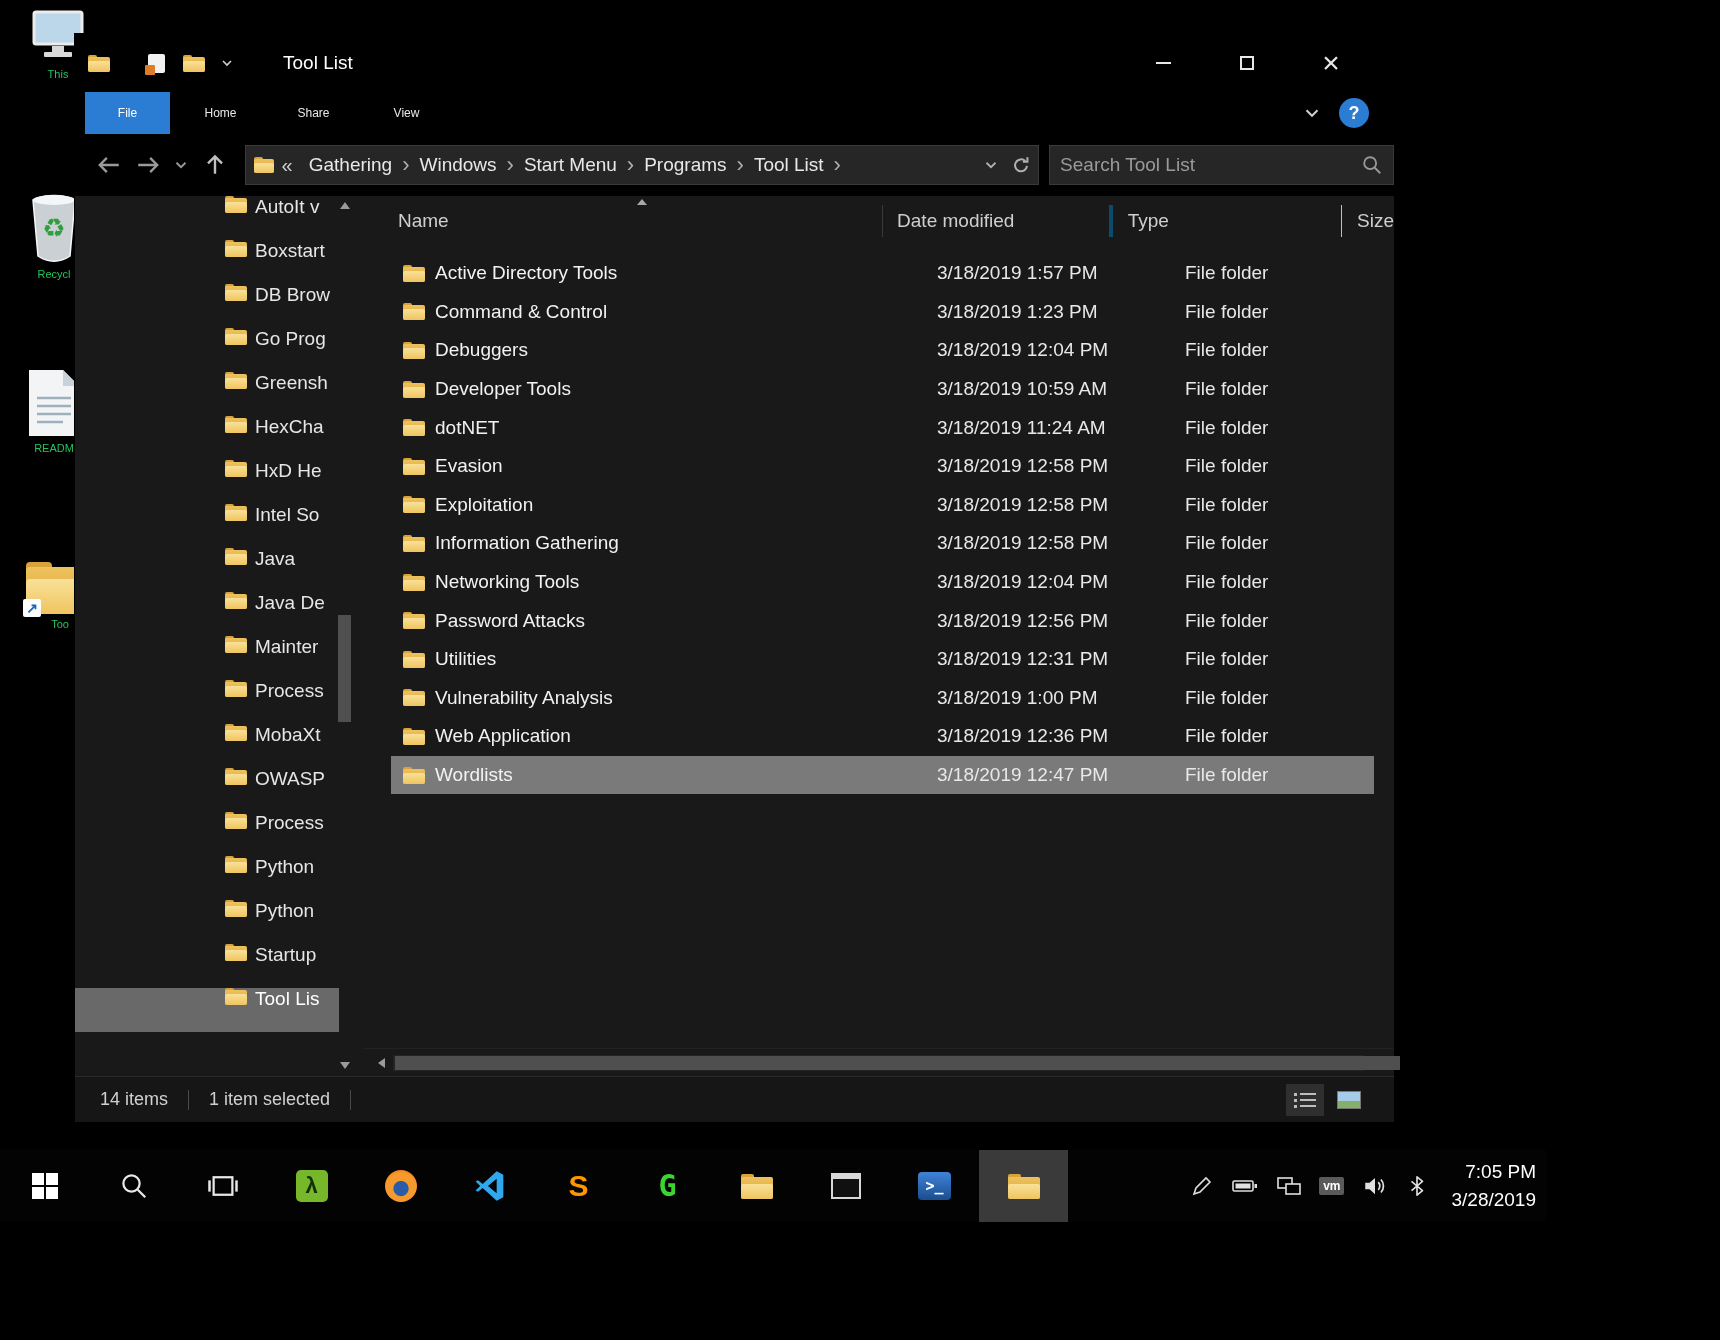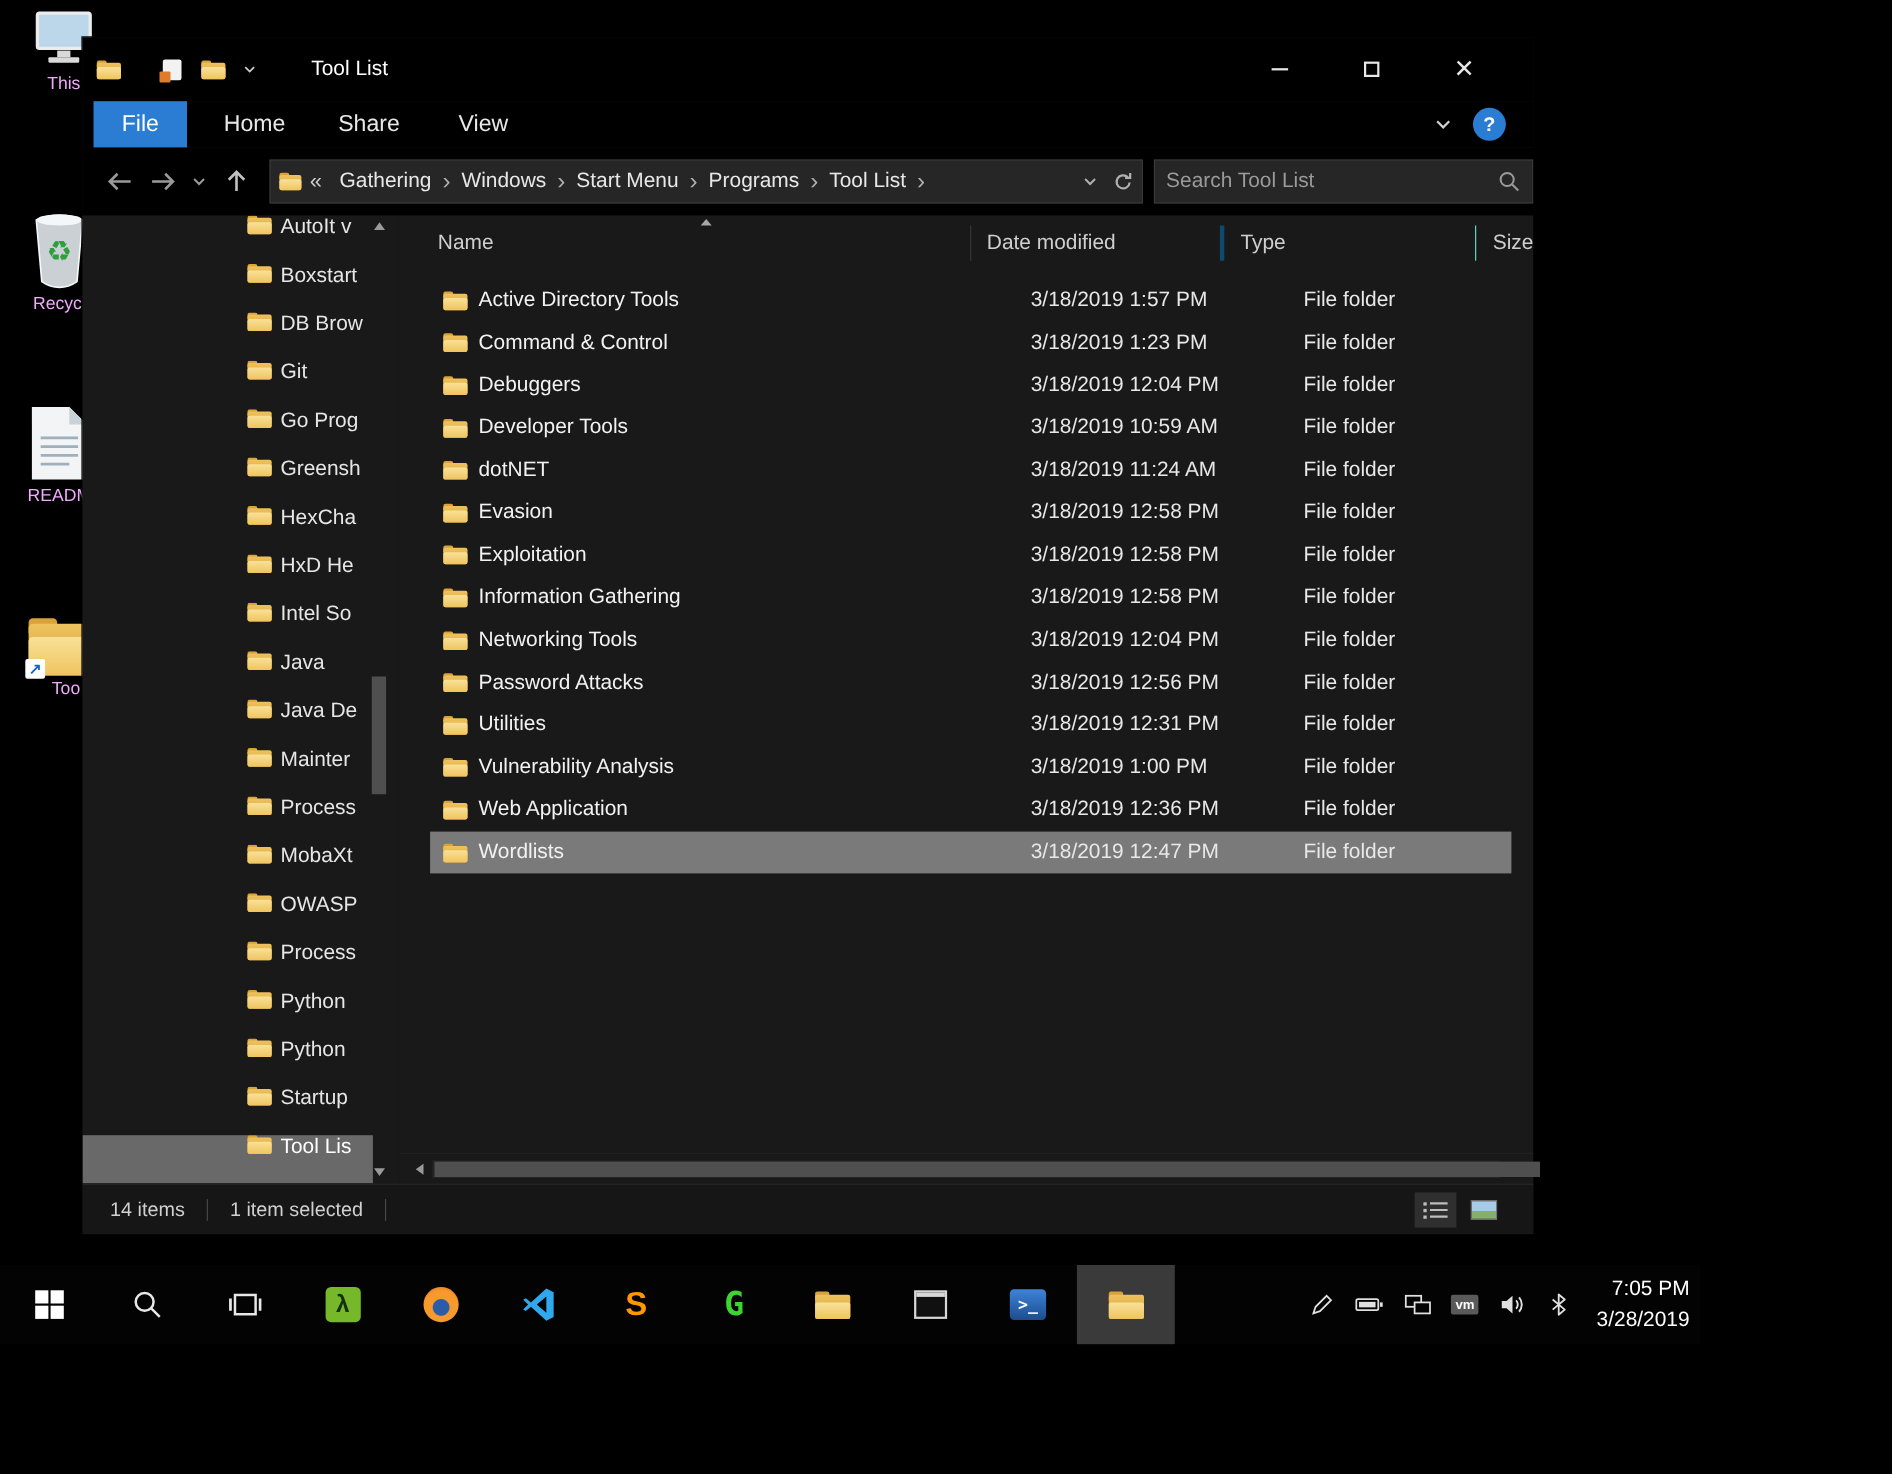"This" .dlabel { color: #f0abfc -> #22c55e; font-size: 16px -> 11px }
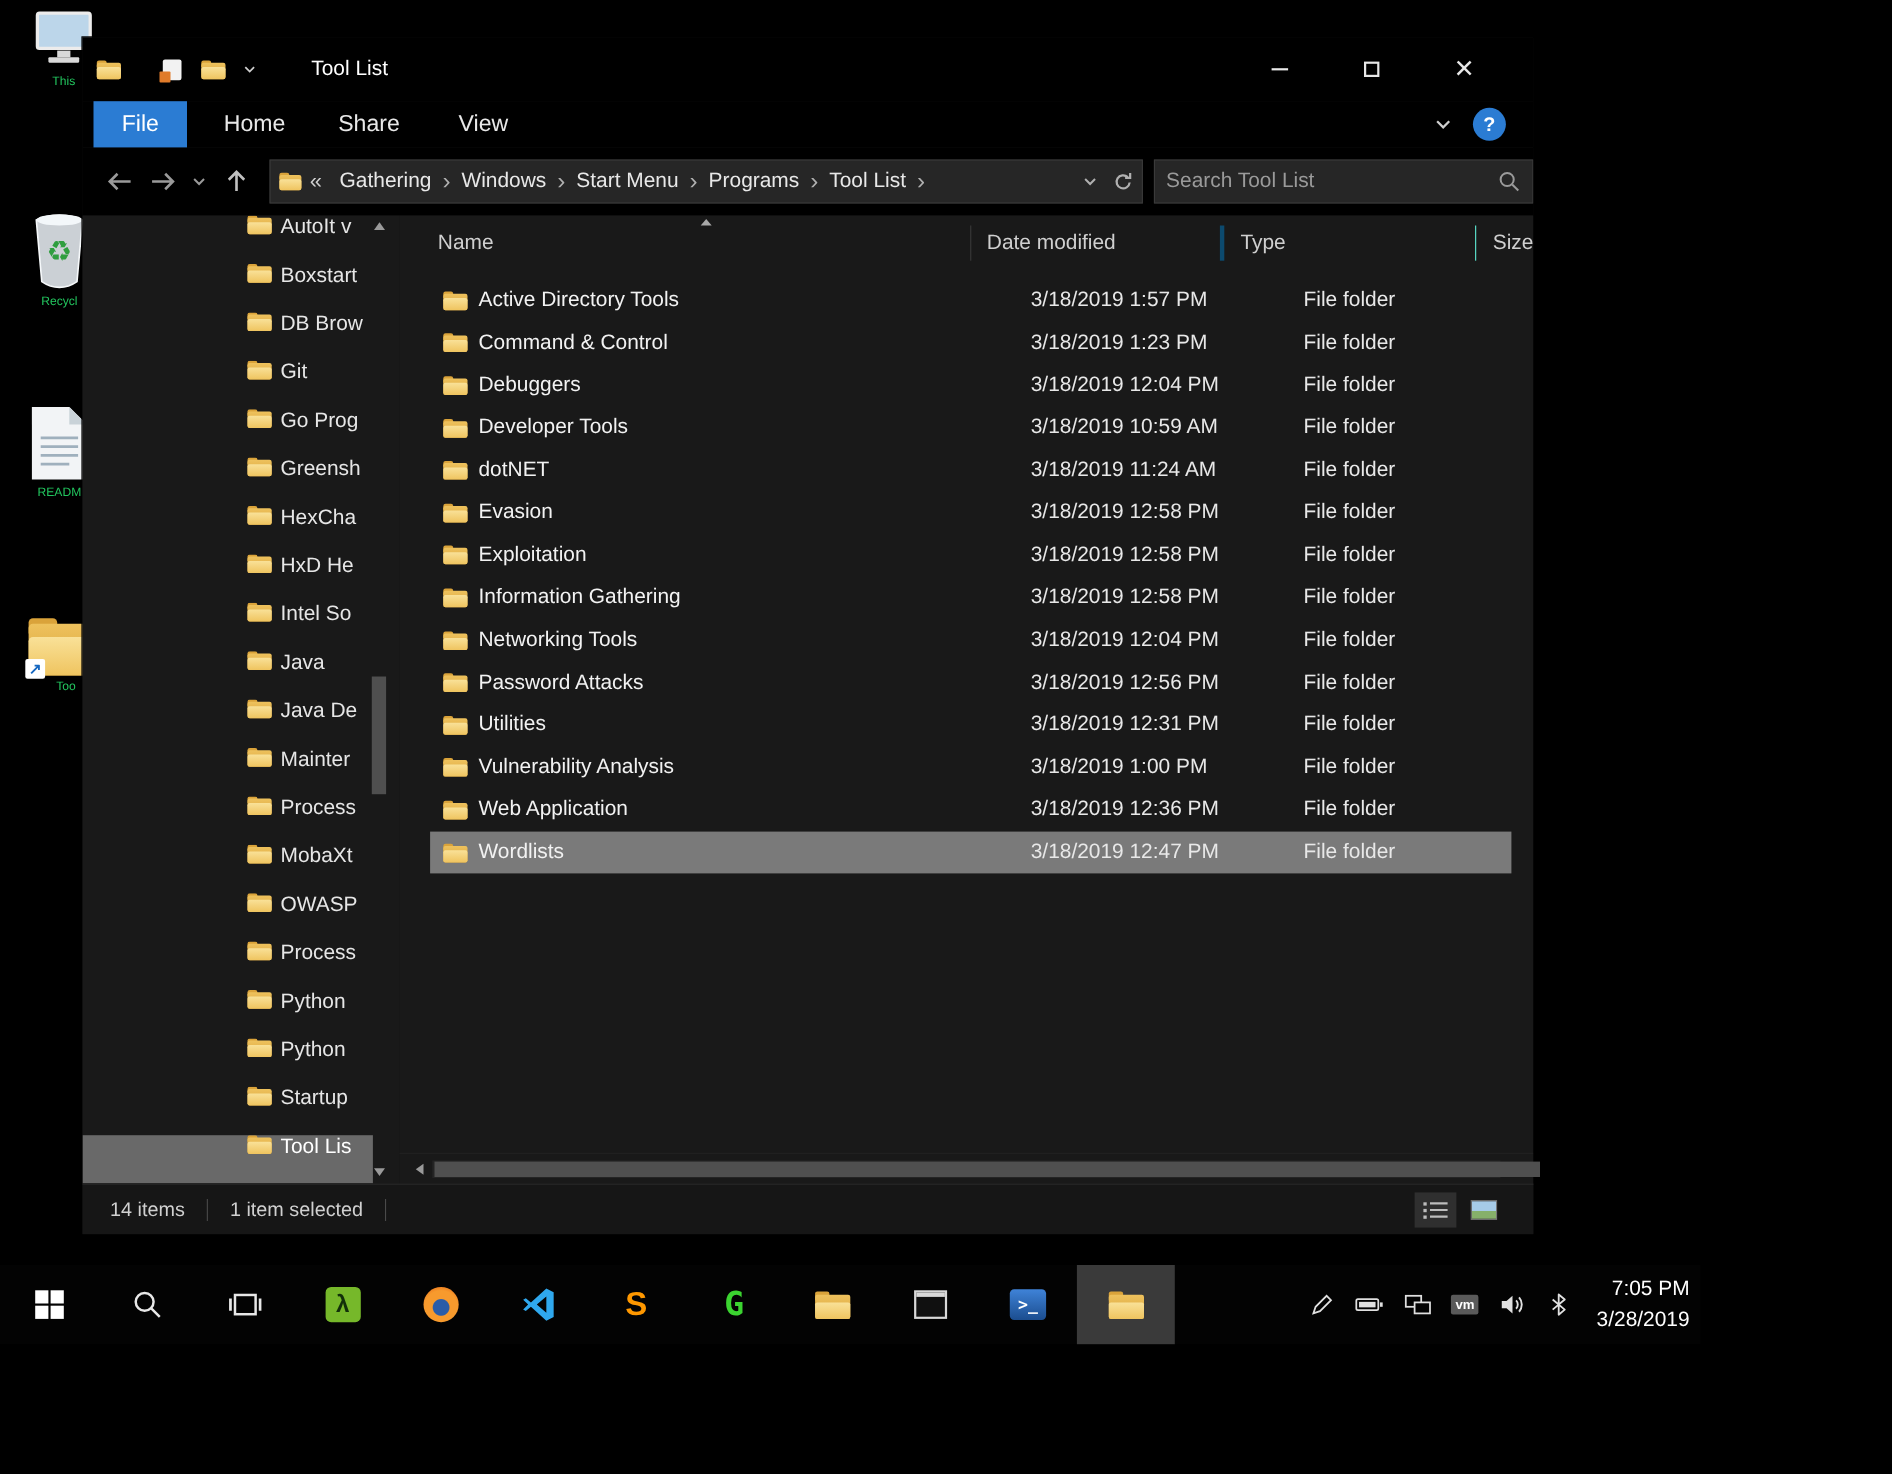"File" .rtab { font-size: 21px -> 12px; margin-right: 19px -> 8px }
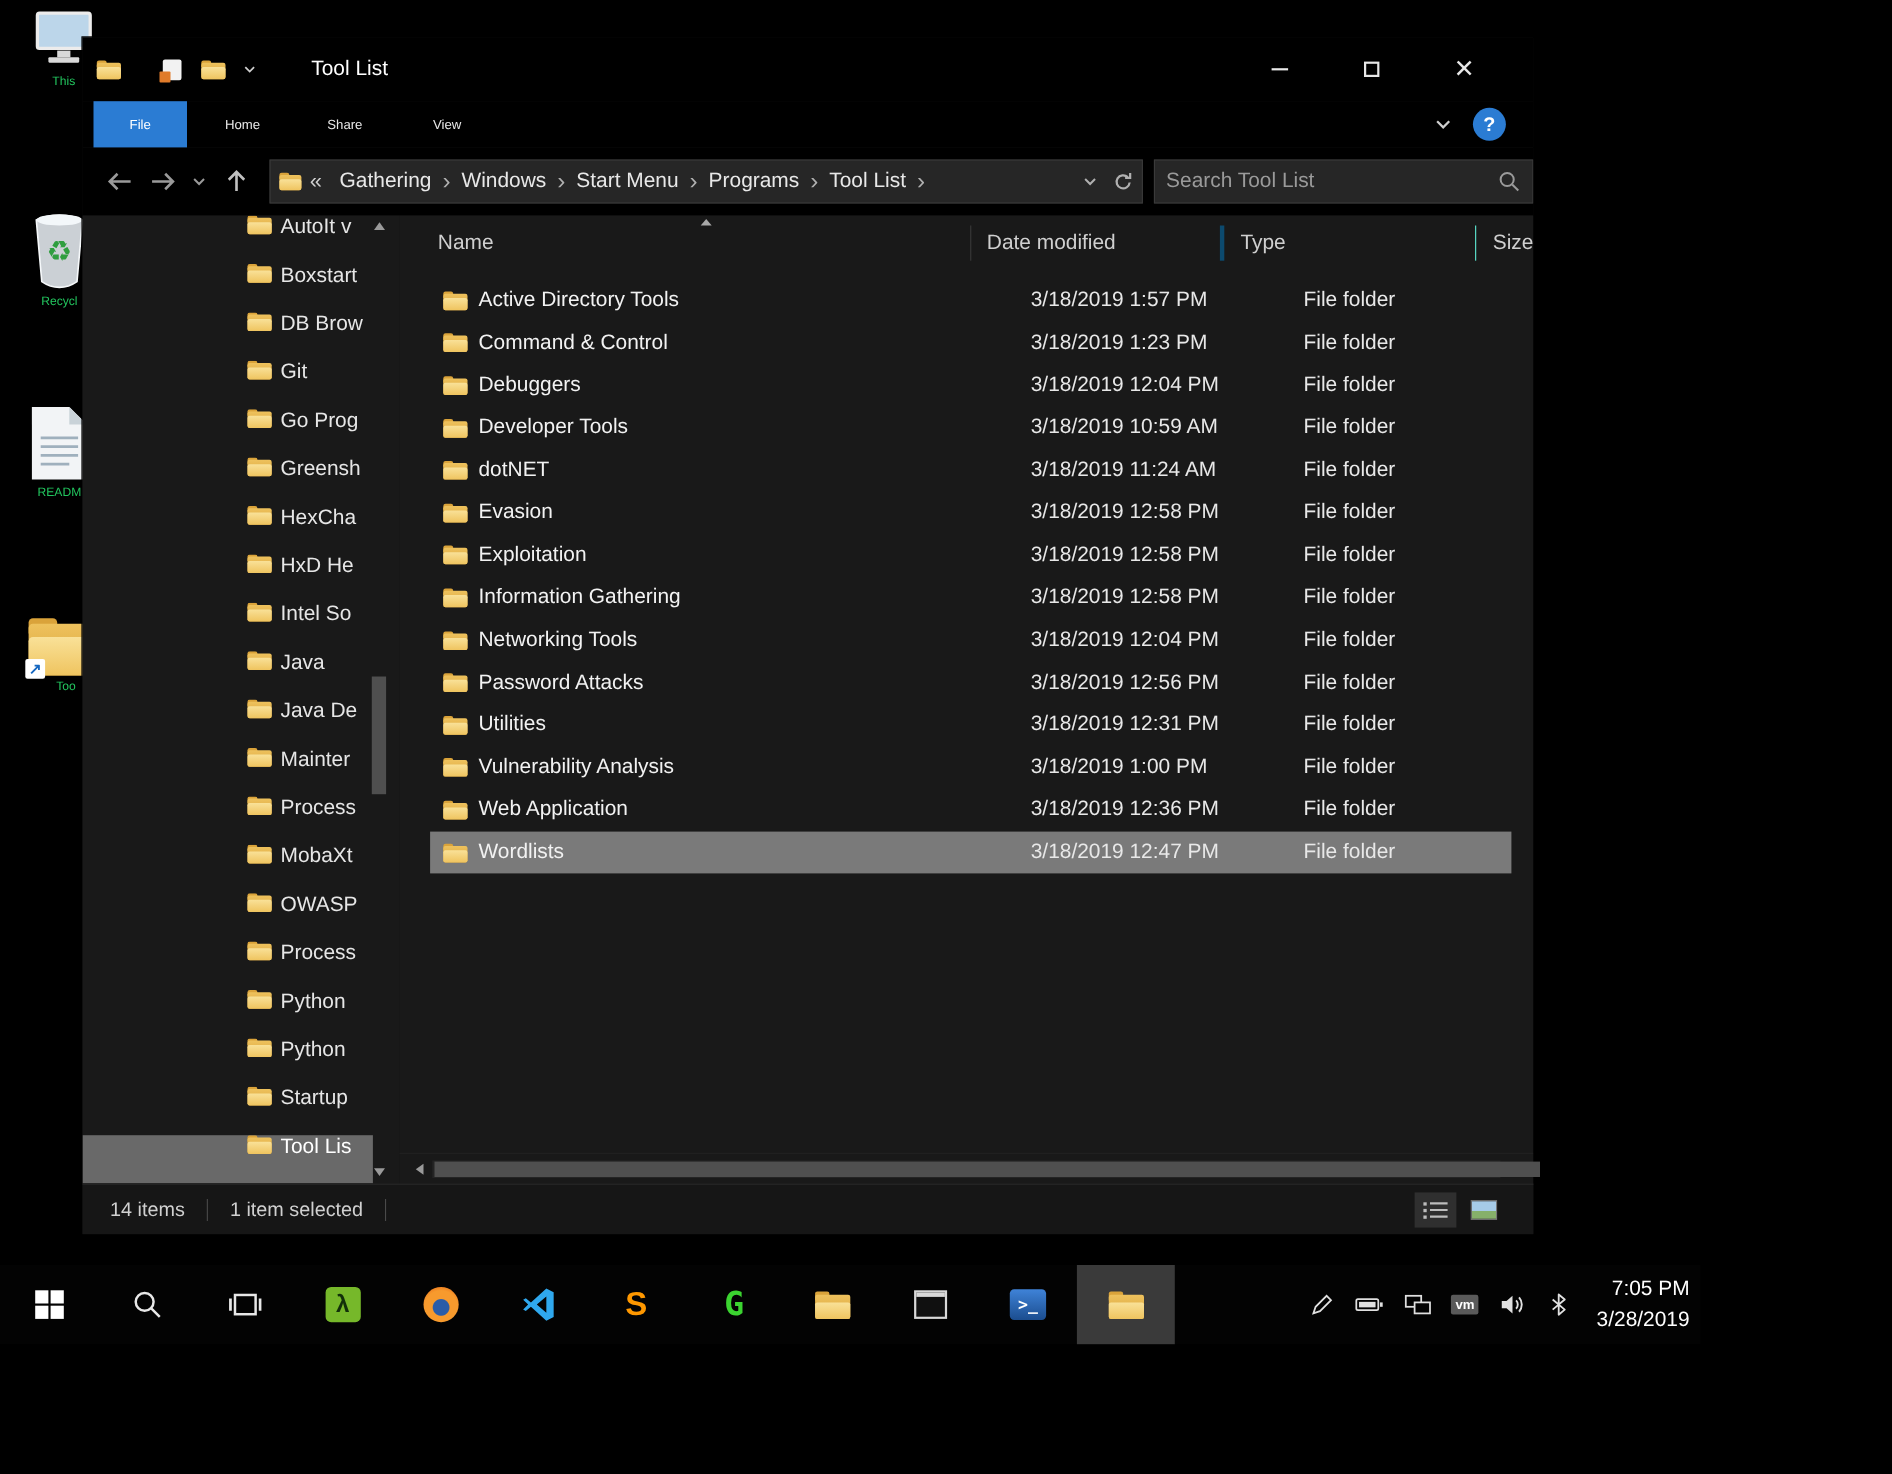"Git" div.titem { html: <div> <span> <i></i> <i></i> <i></i> </span> <span>Git</span> </div> -> none }
